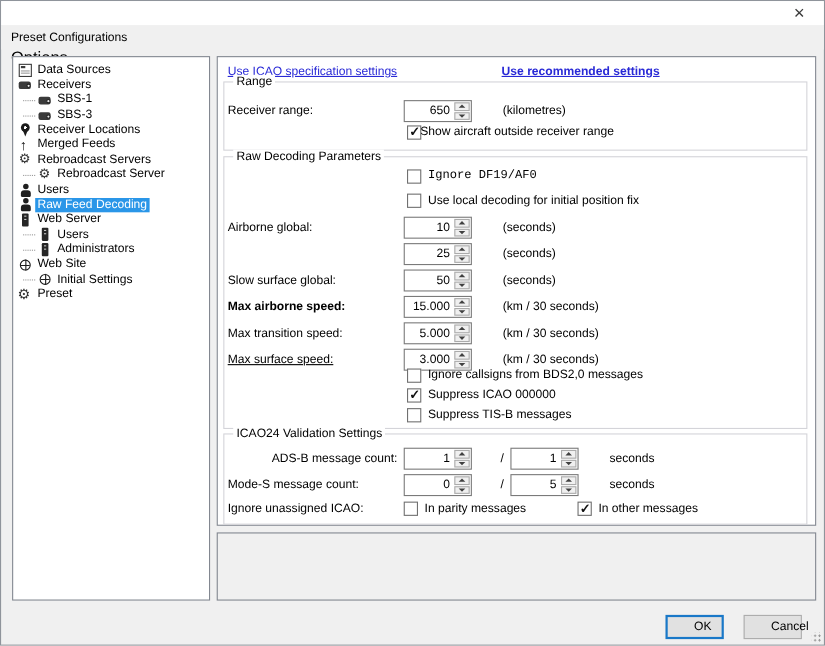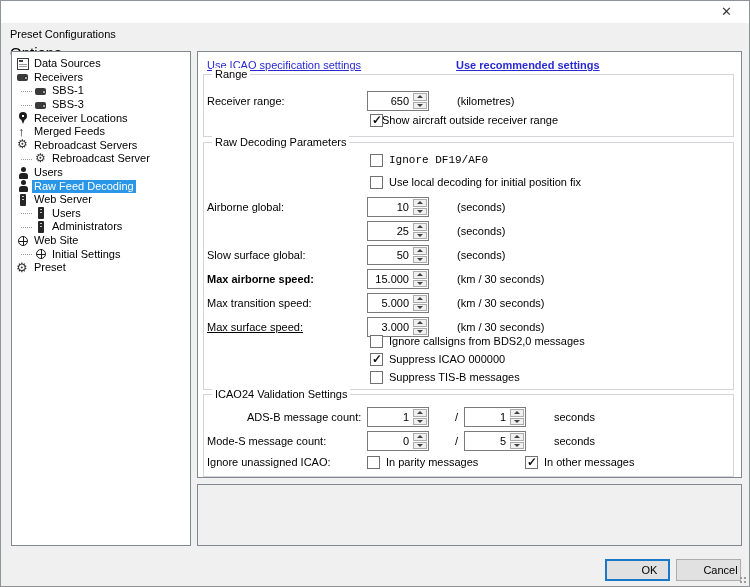"OK" .btn { text-align: center -> none; width: 65px -> 53px }
